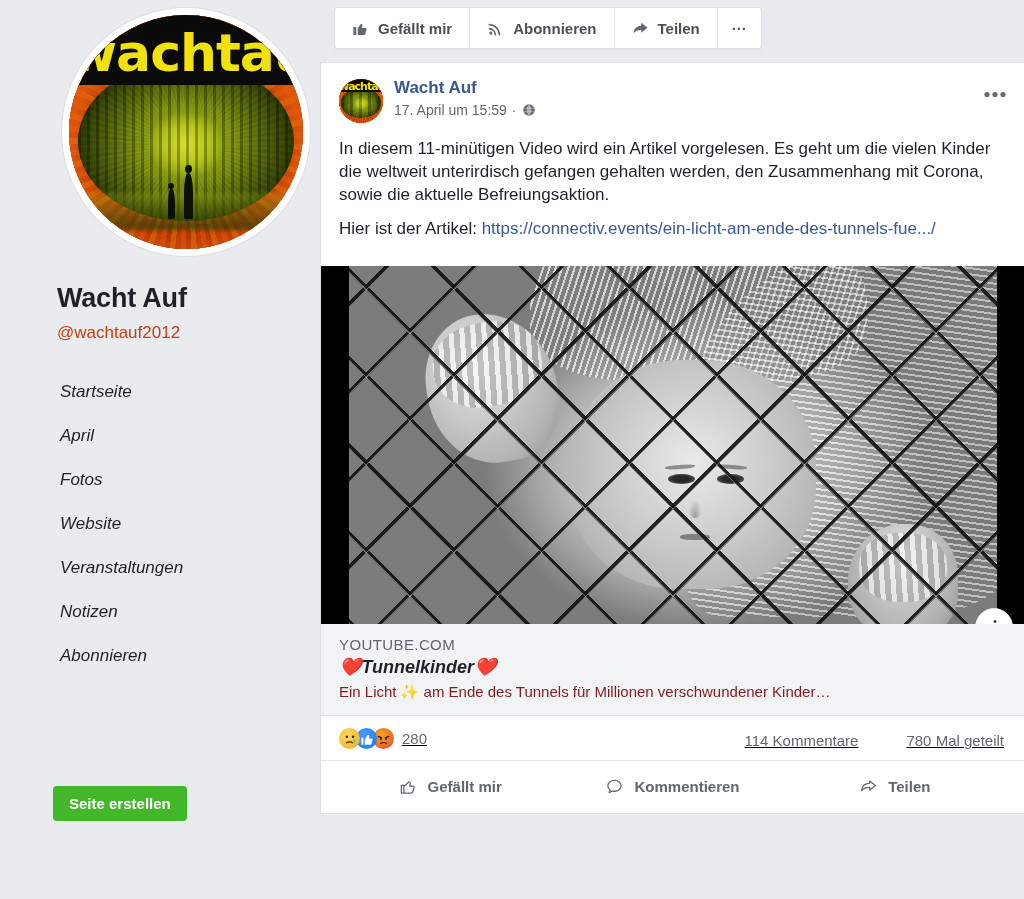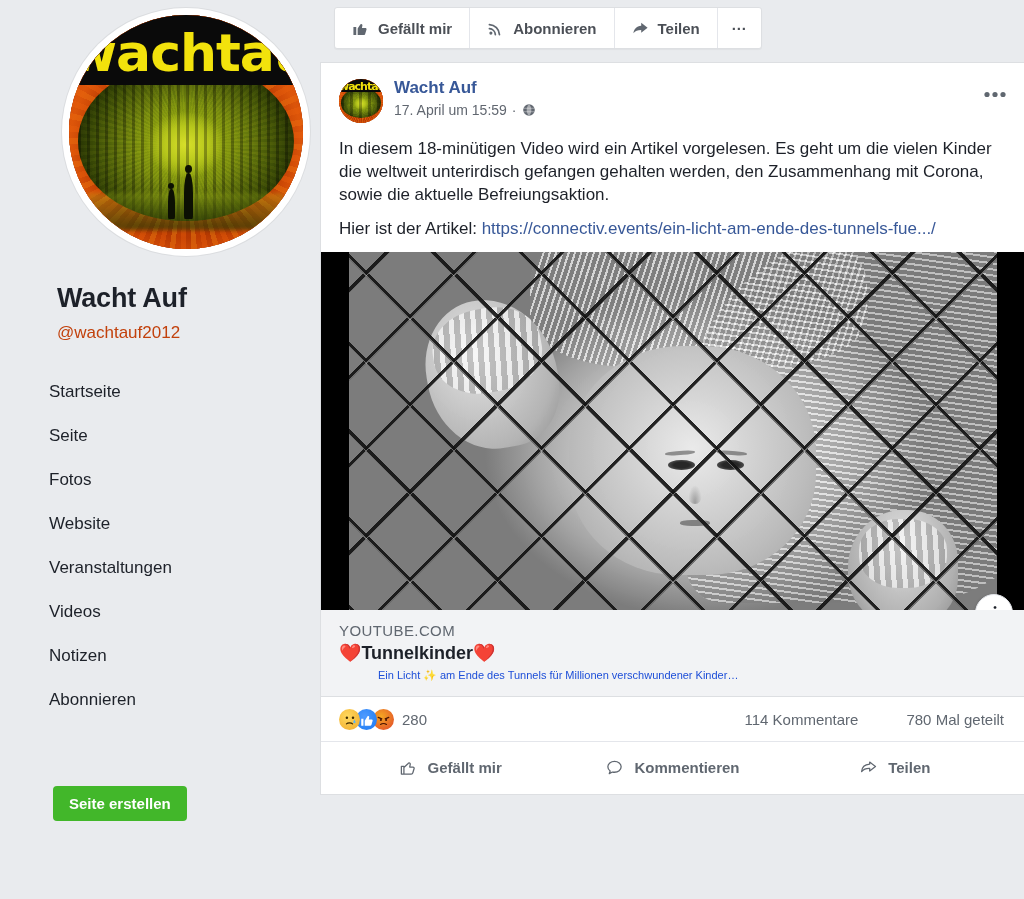"In diesem 18-minütigen Video wird" p { text: 18-minütigen -> 11-minütigen }
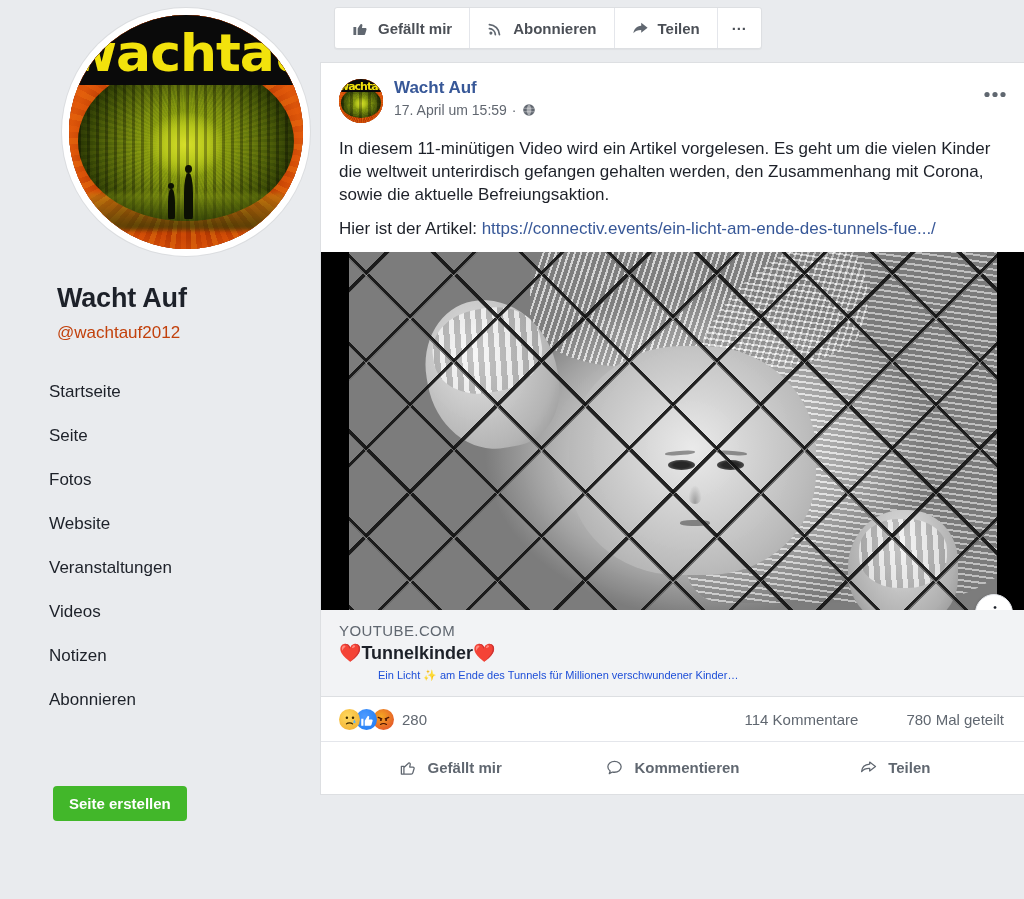"Hier ist der Artikel:" .post-body p:last-child { margin-bottom: 12px -> 26px }
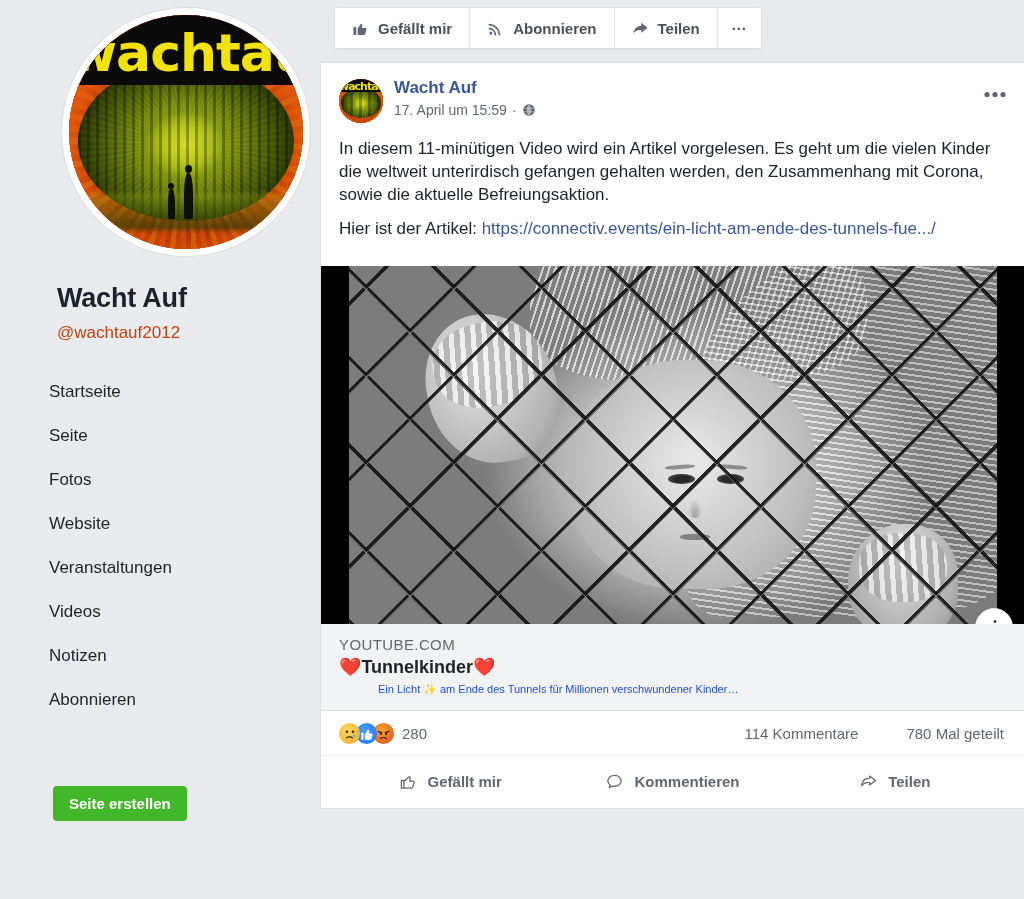"Startseite" .nav { font-style: none -> italic; left: 37px -> 48px }
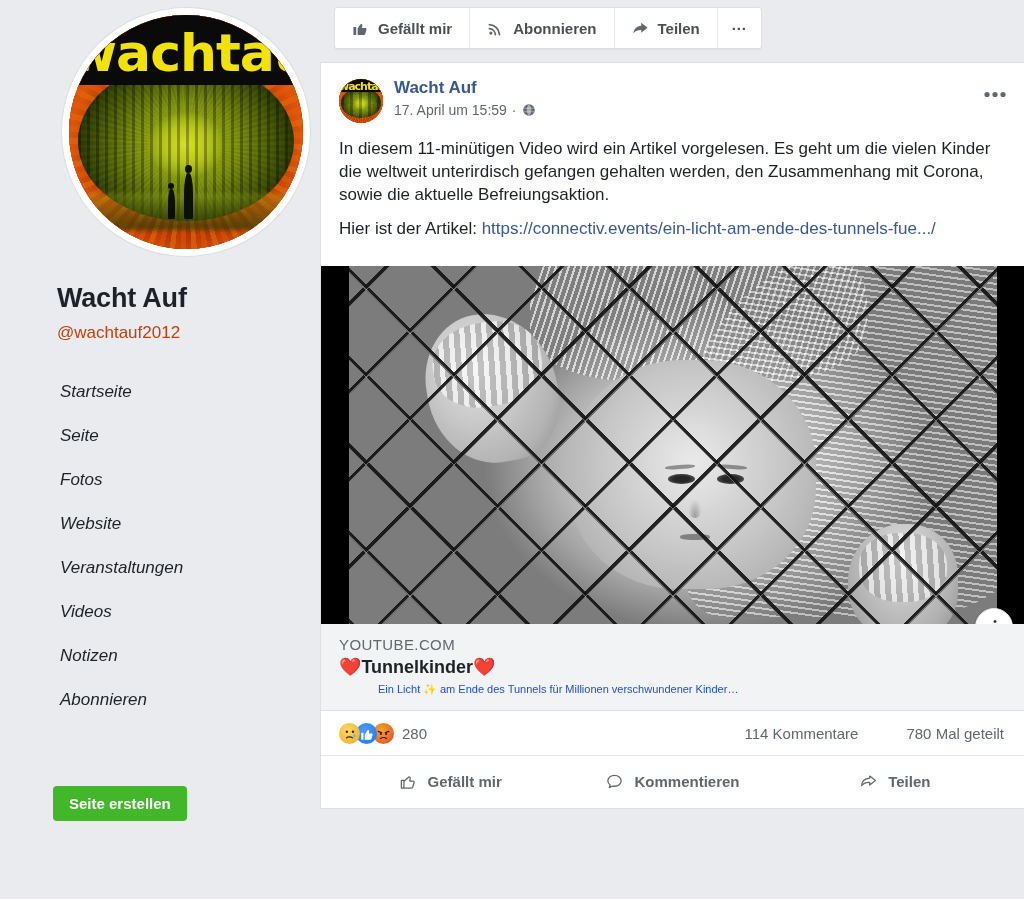"Seite" span { text: Seite -> April }
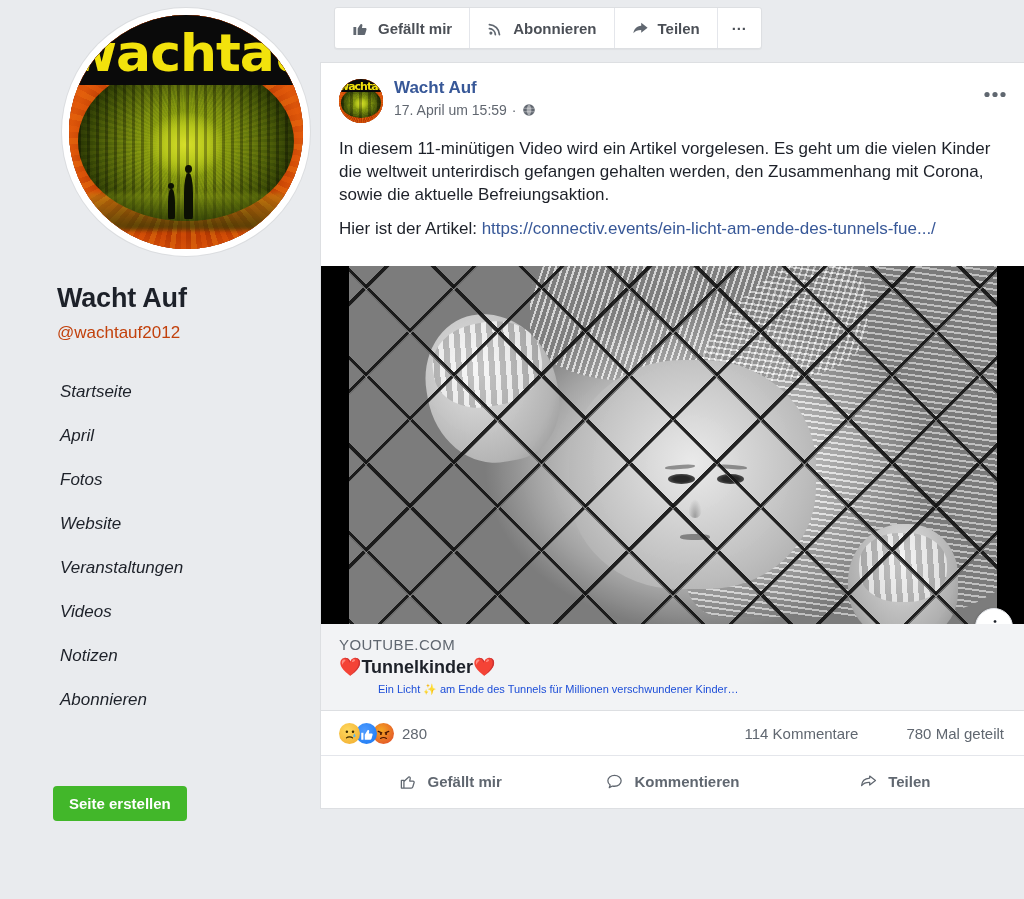"Videos" div.nav-item { html: <div> <span>Videos</span> </div> -> none }
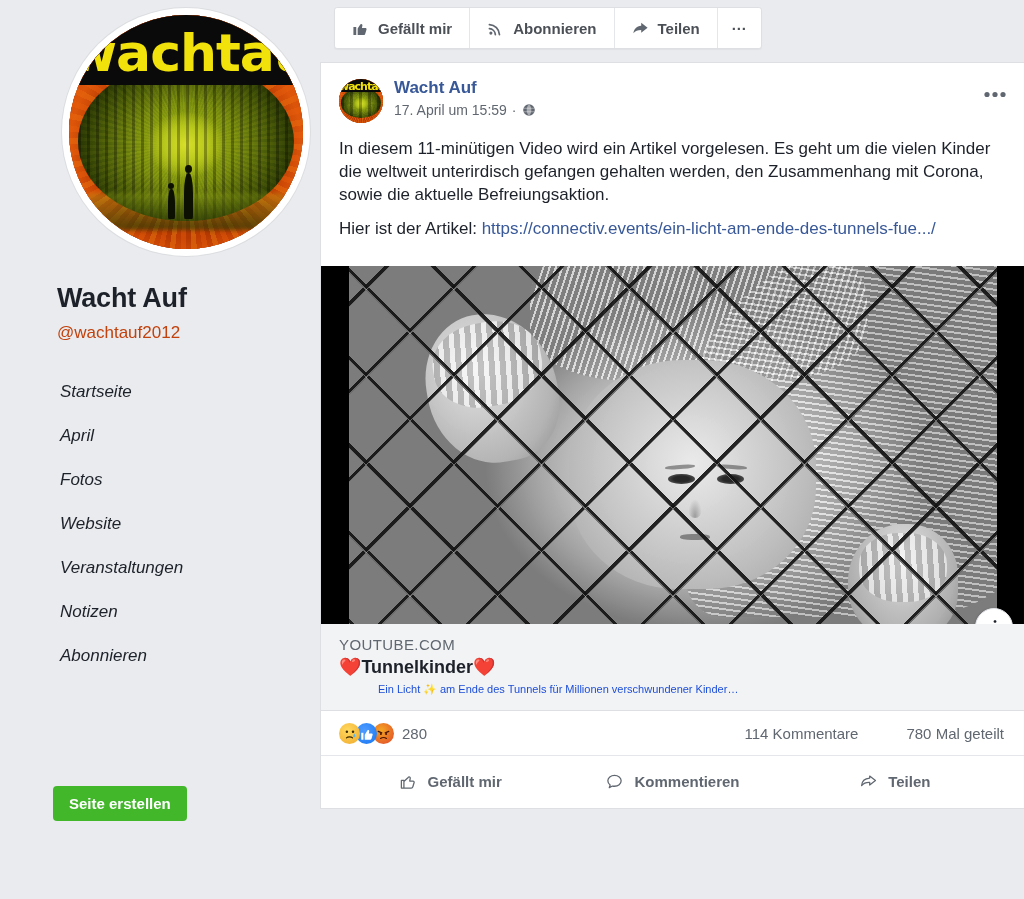"❤️Tunnelkinder❤️" .link-title { font-style: none -> italic }
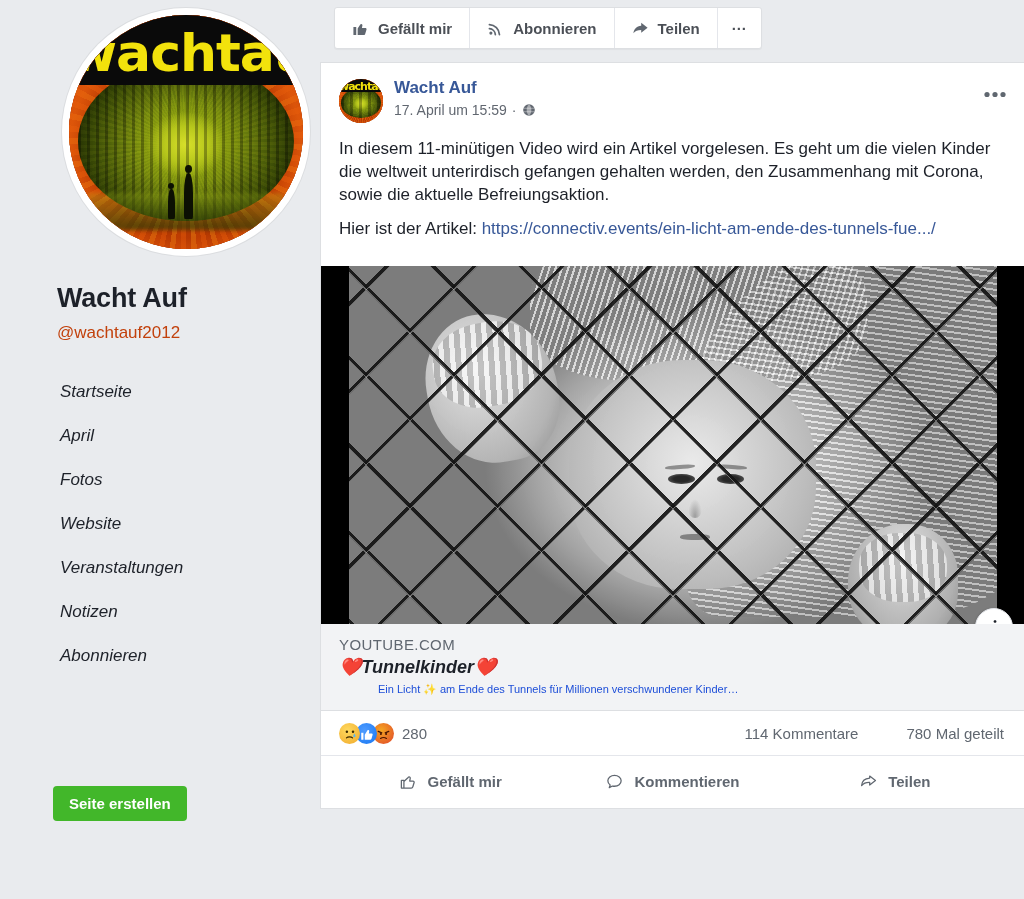"Ein Licht ✨ am Ende" .link-desc { color: #1d4ed8 -> #7f1d1d; font-size: 11px -> 15px; margin-left: 39px -> none }
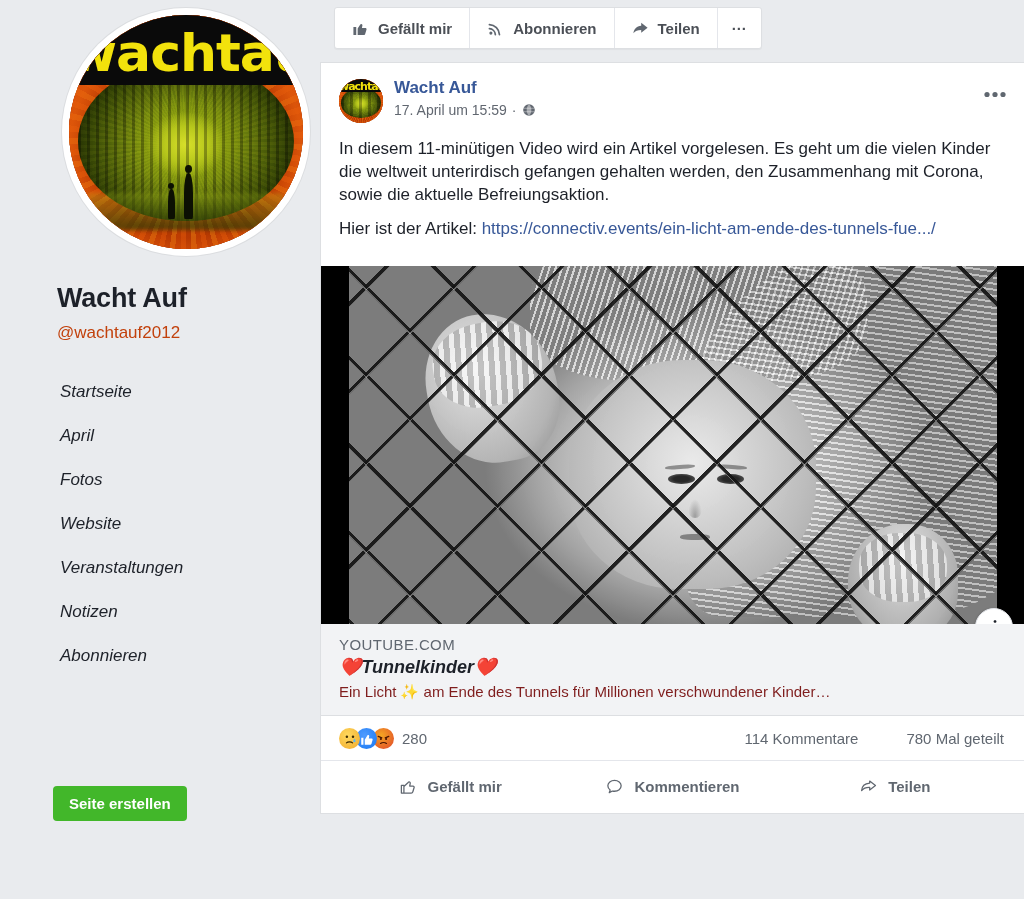"280" .stats { align-items: center -> flex-end; text-decoration: none -> underline }
